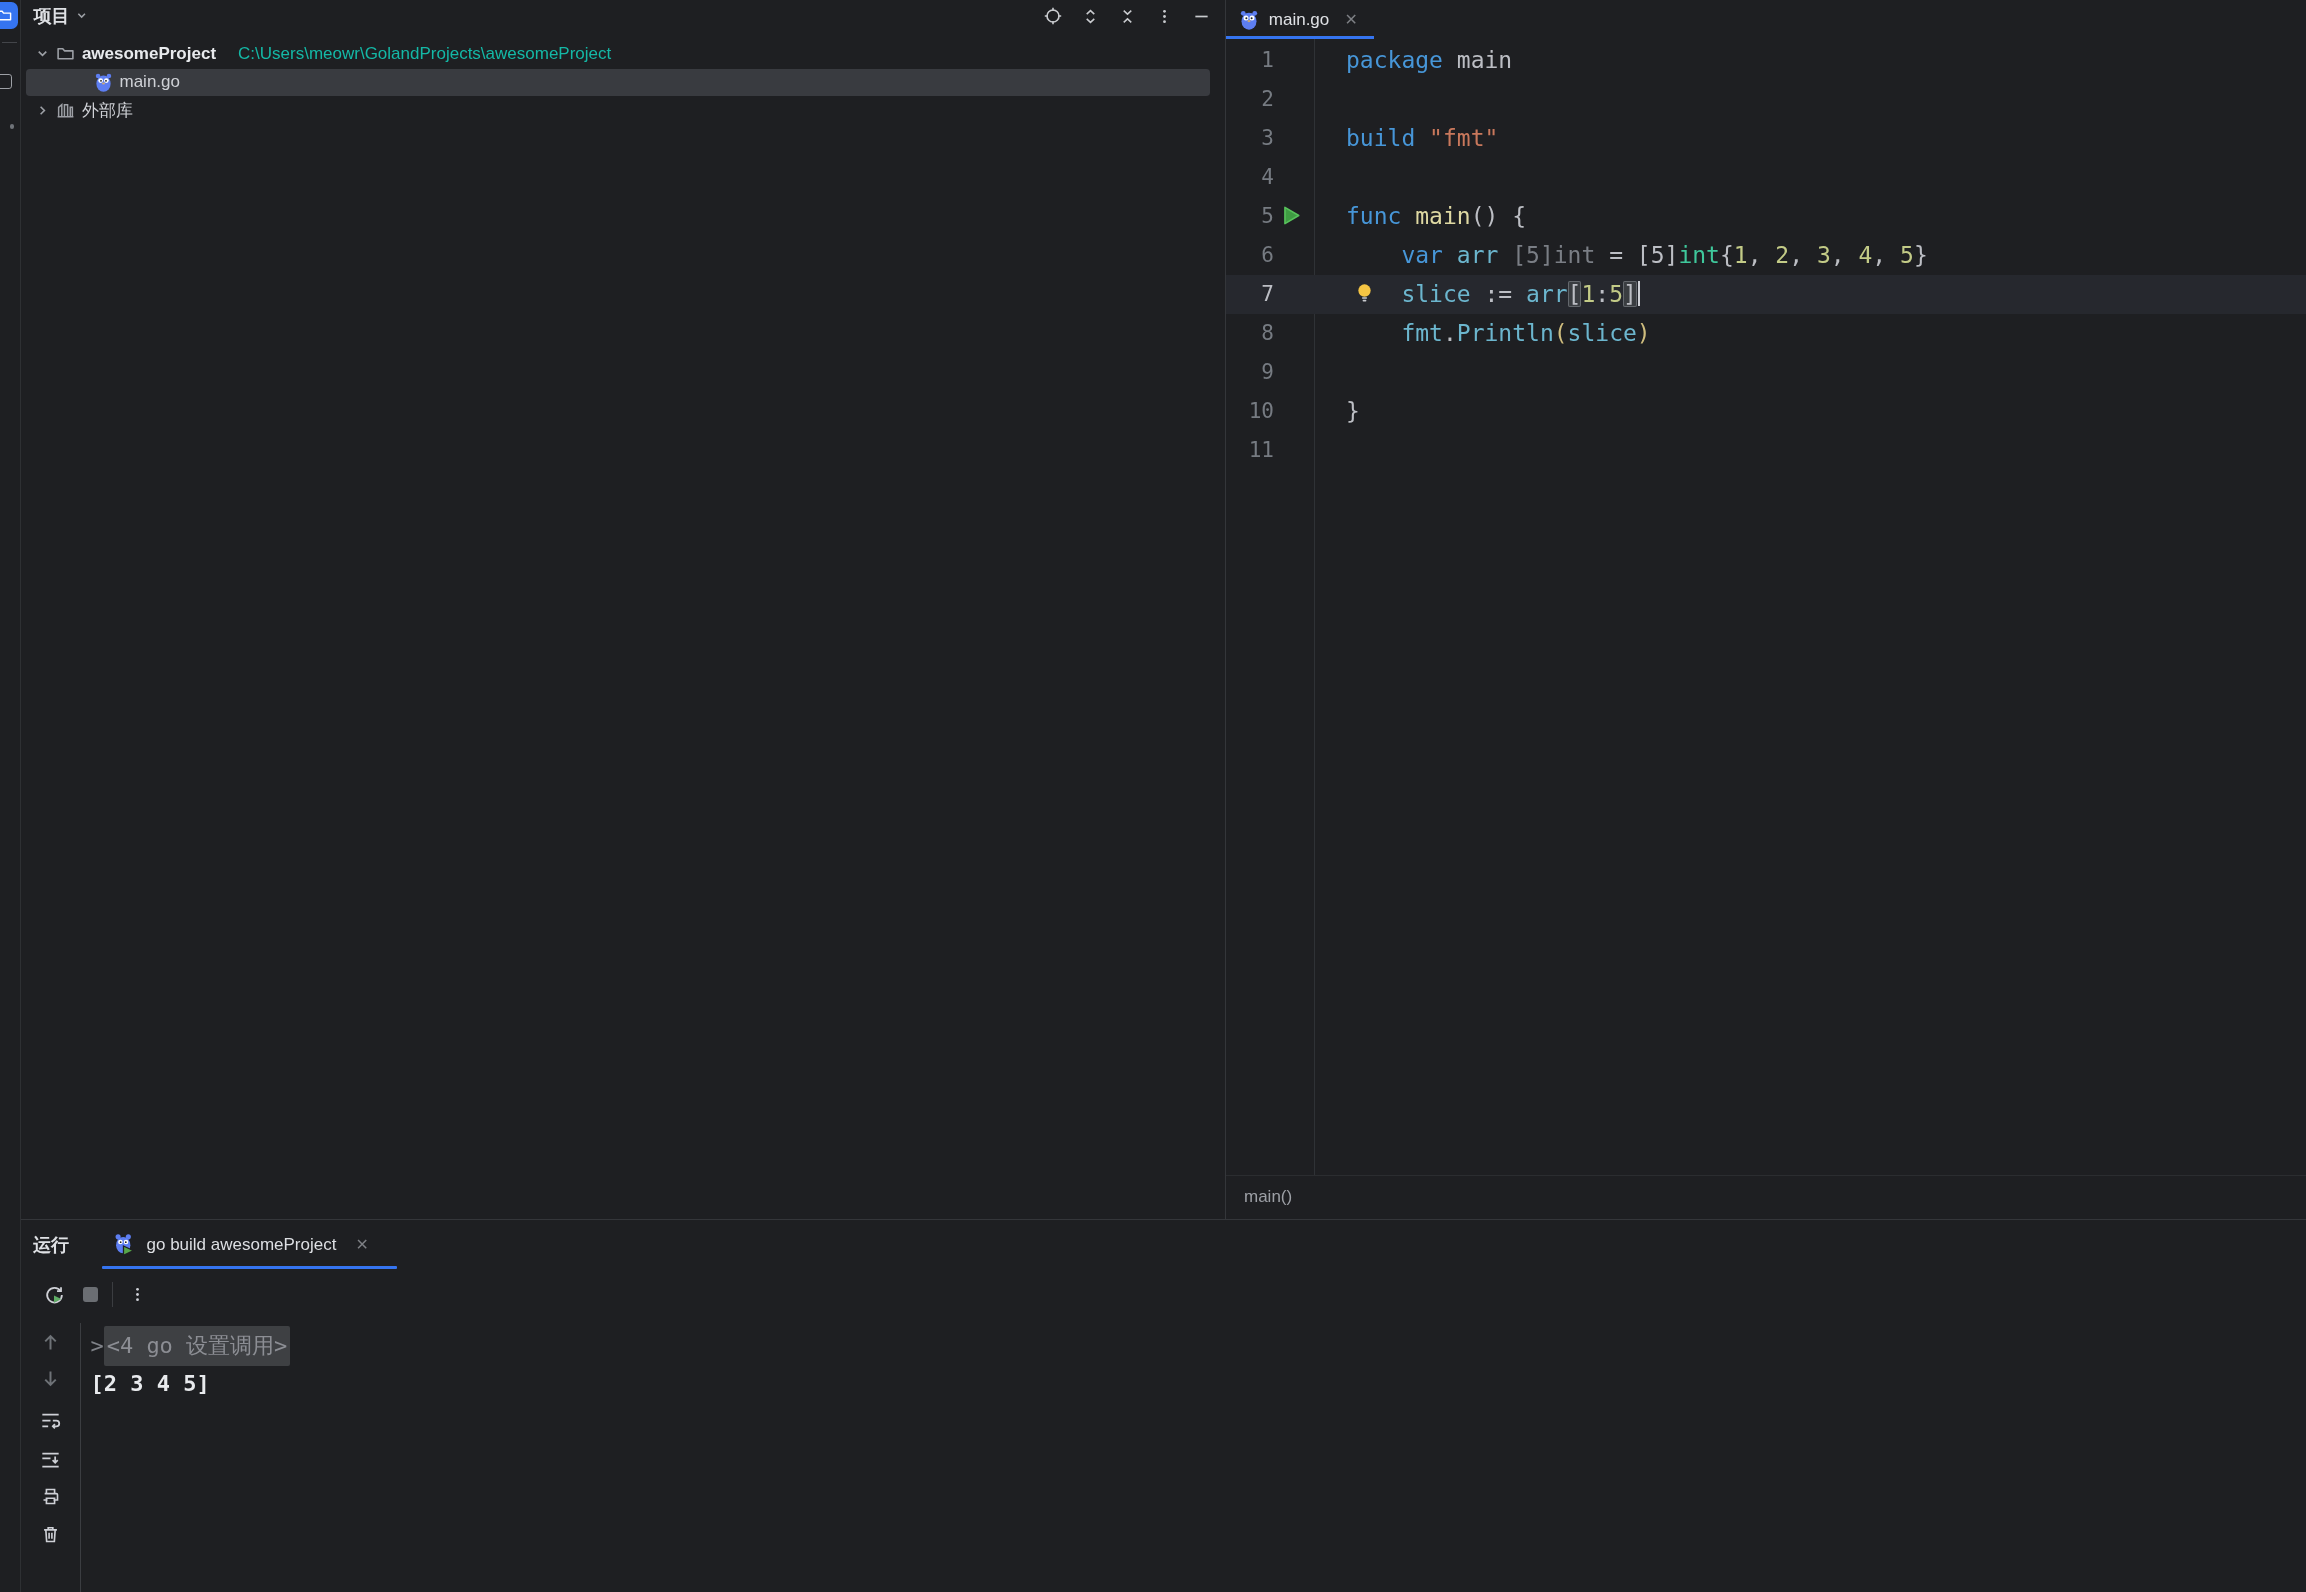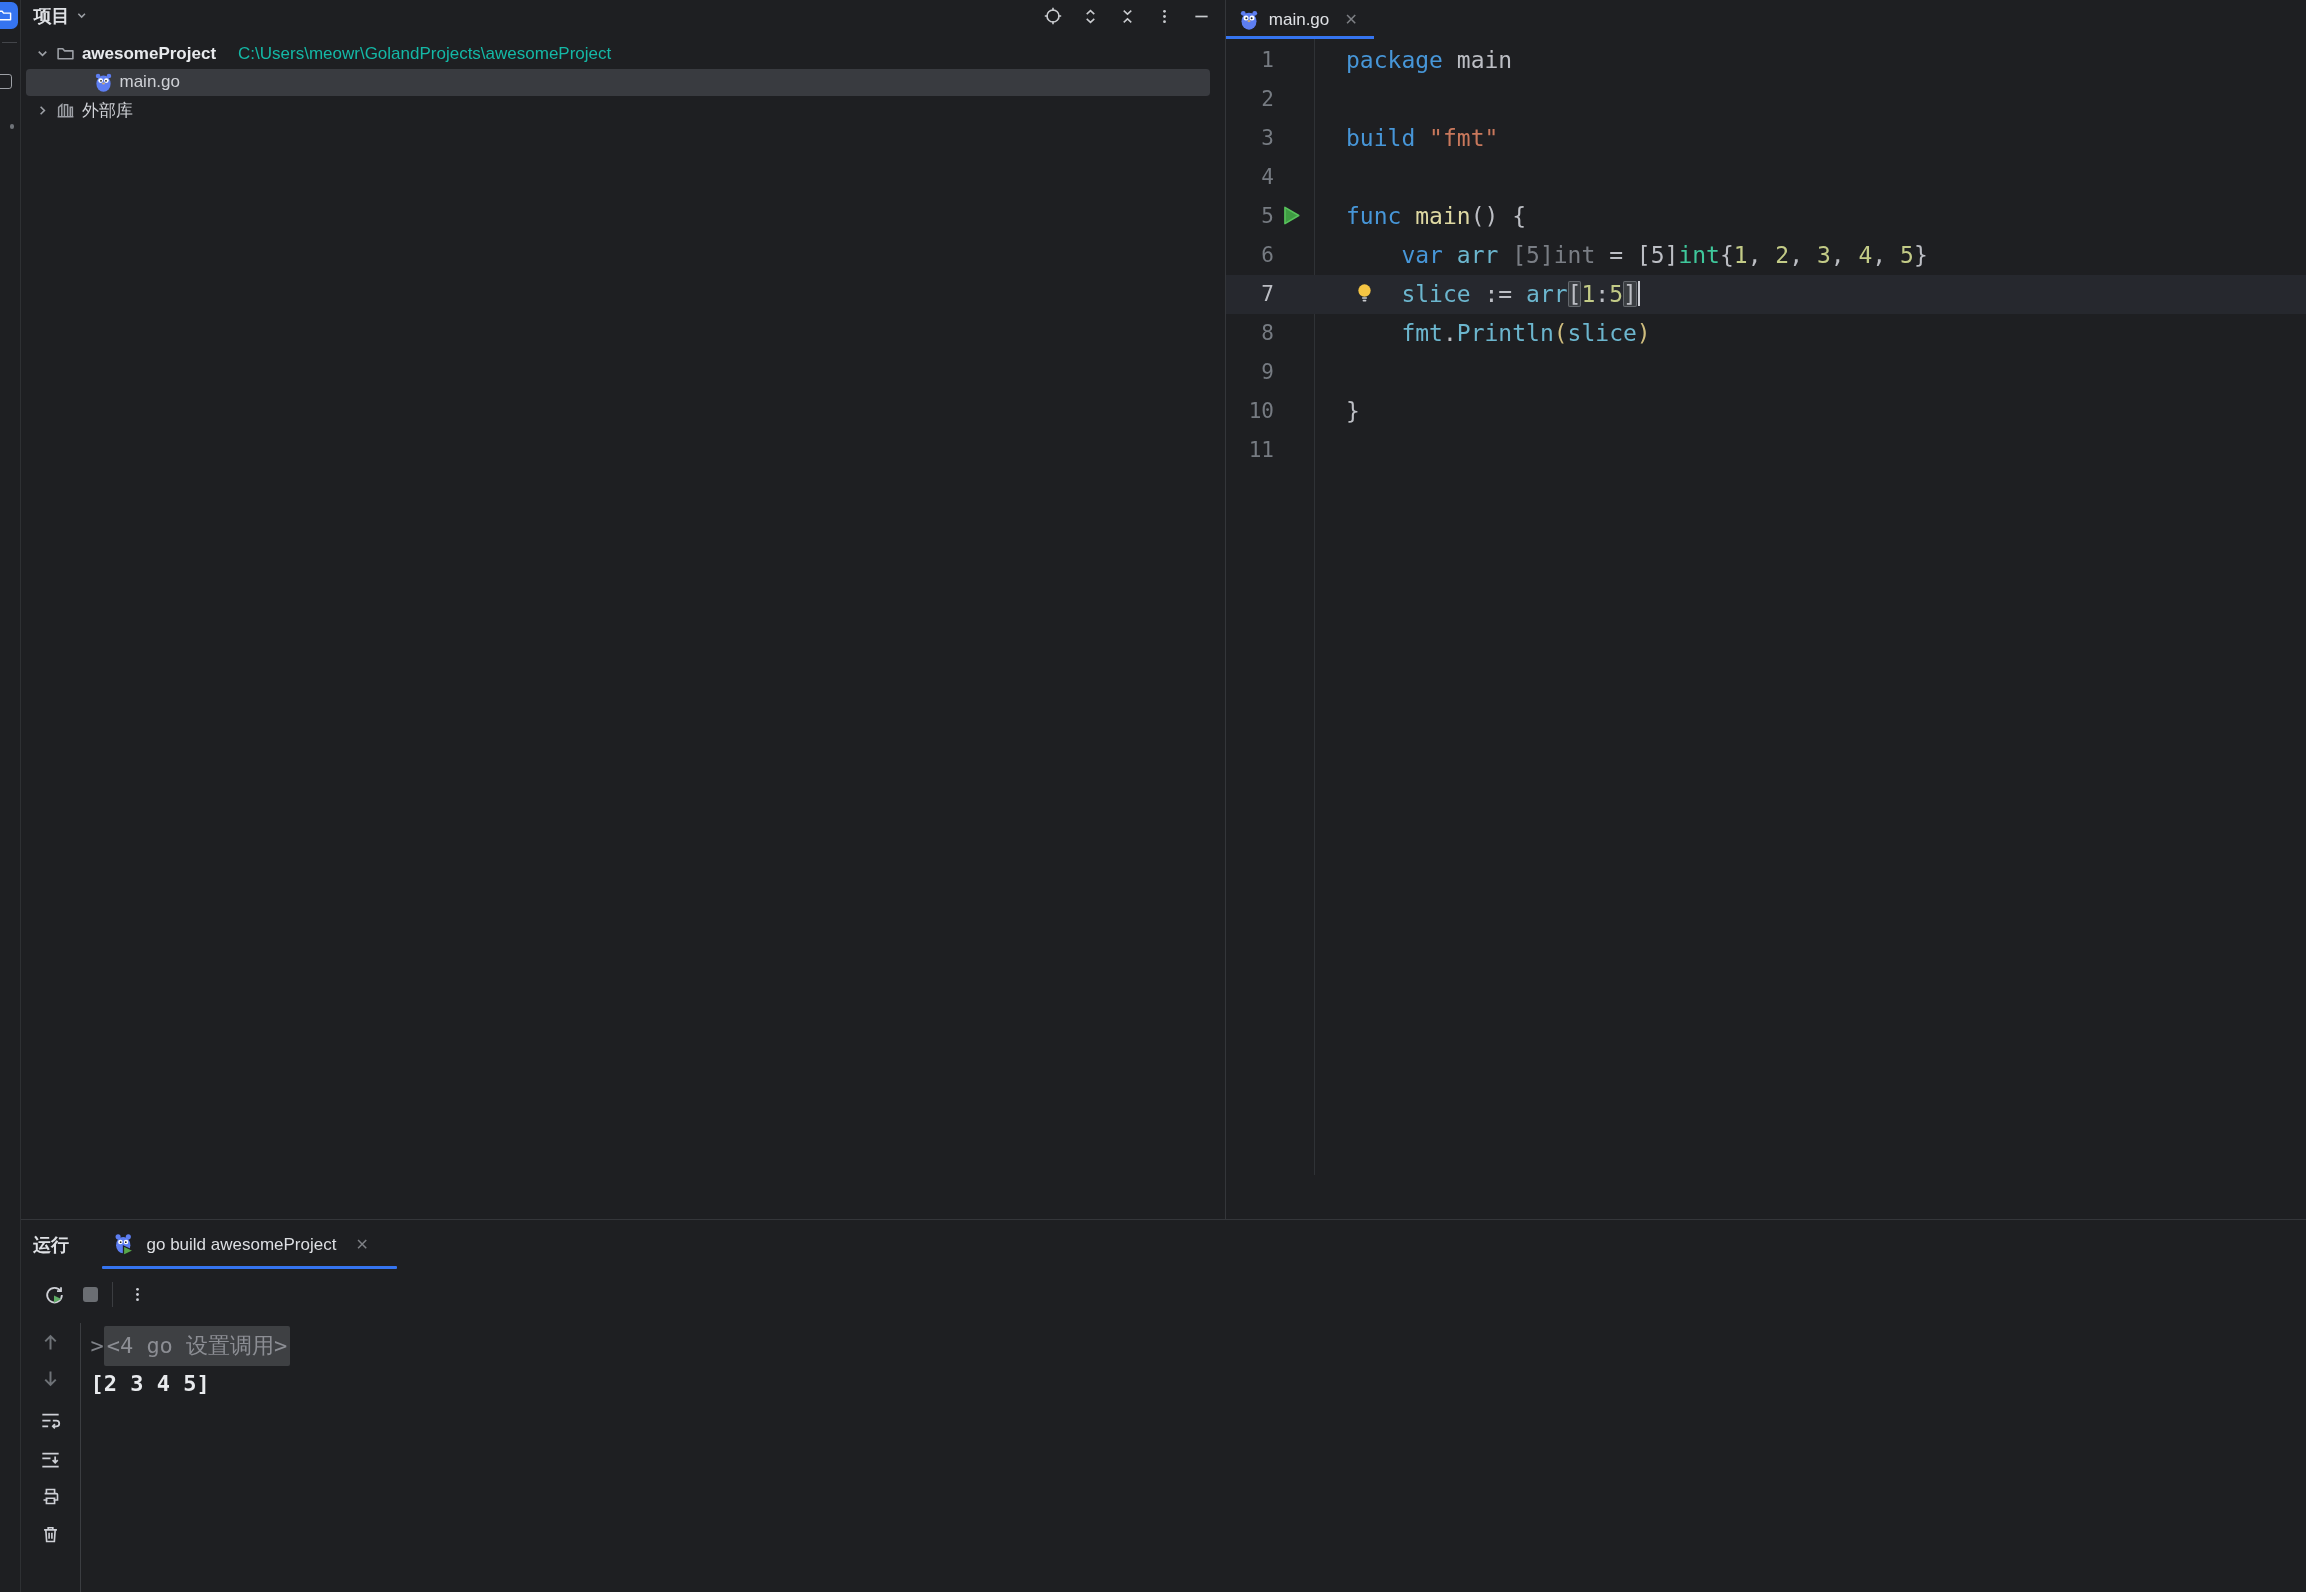"main()" div.breadcrumbs { html: none -> <div> <span>main()</span> </div> }
